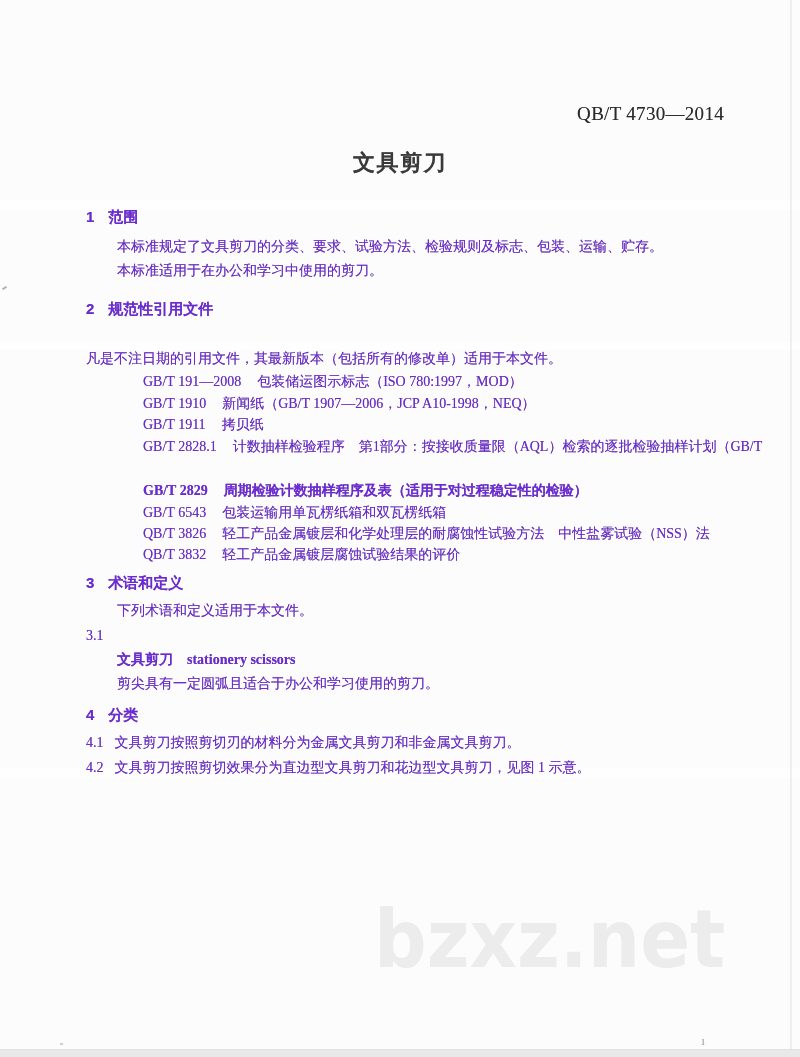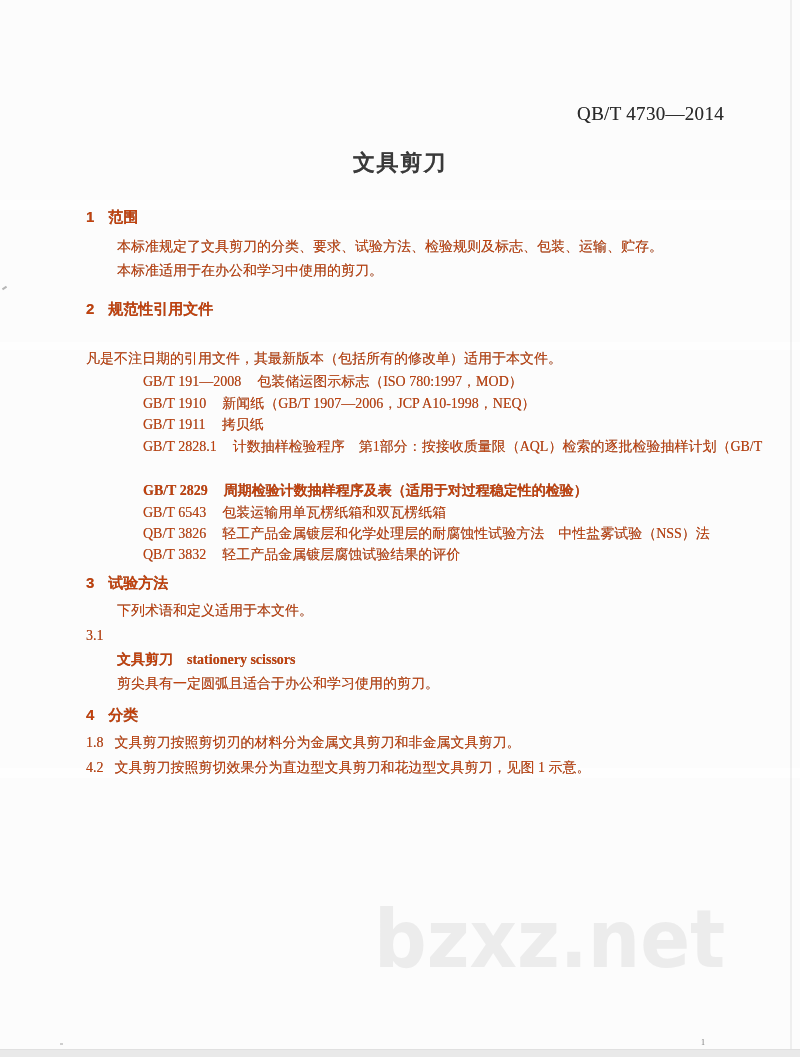"1 范围" .line { color: #c2410c -> #6d28d9 }
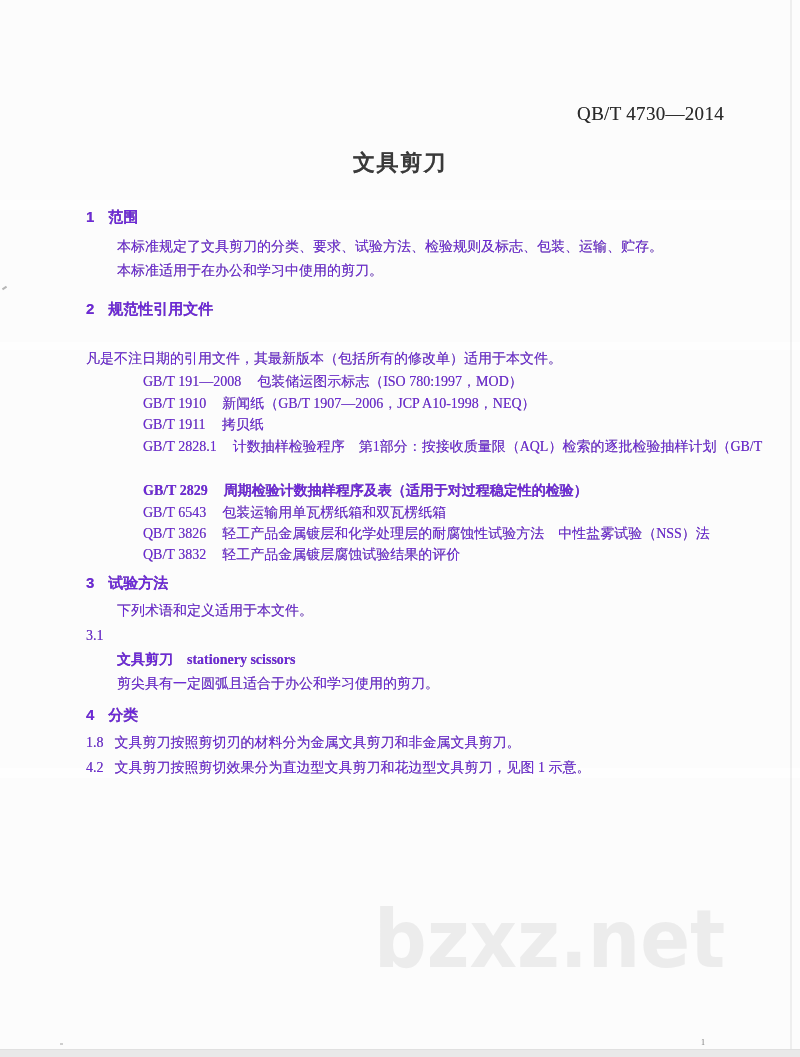"试验方法" span { text: 试验方法 -> 术语和定义 }
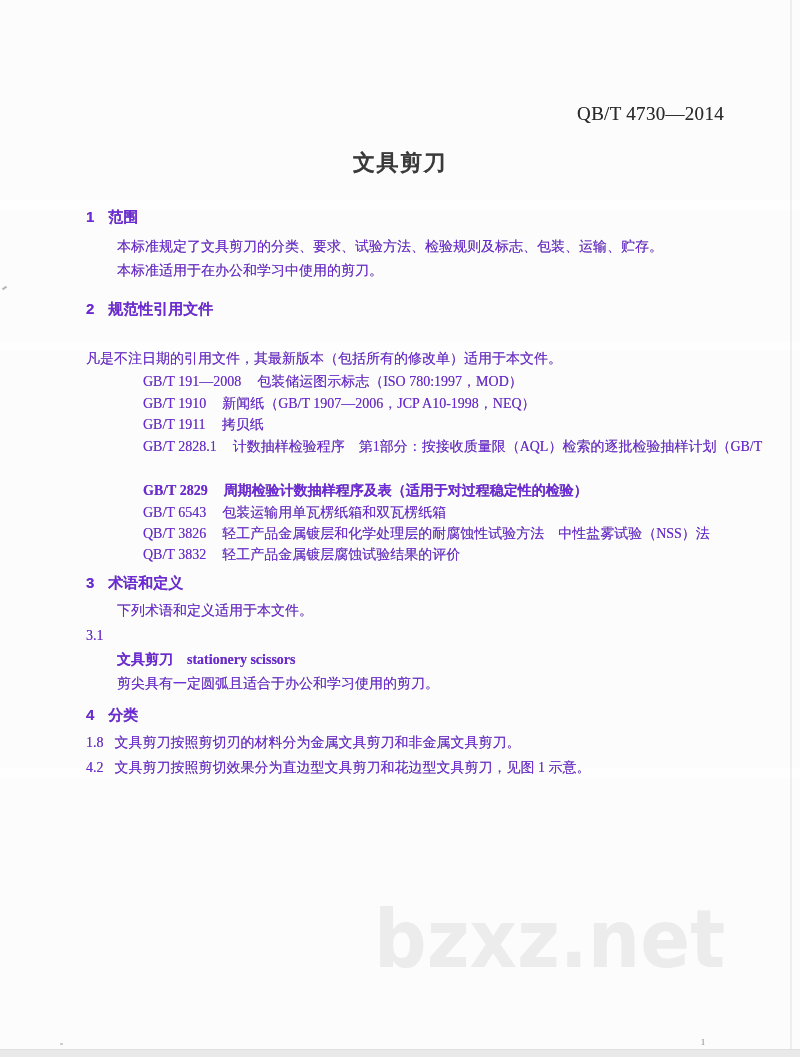"1.8" span.item-num { text: 1.8 -> 4.1 }
